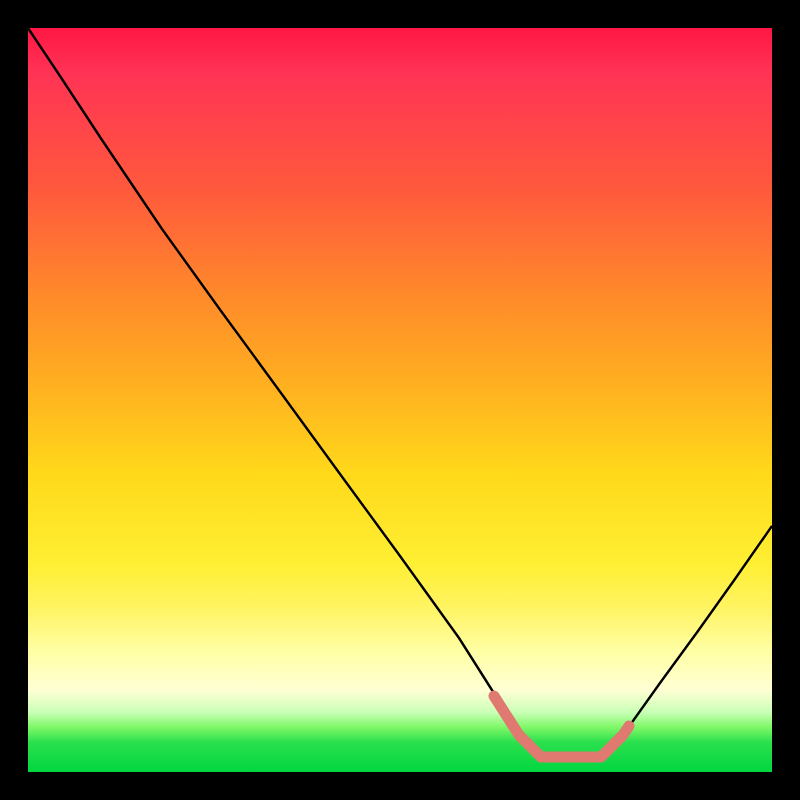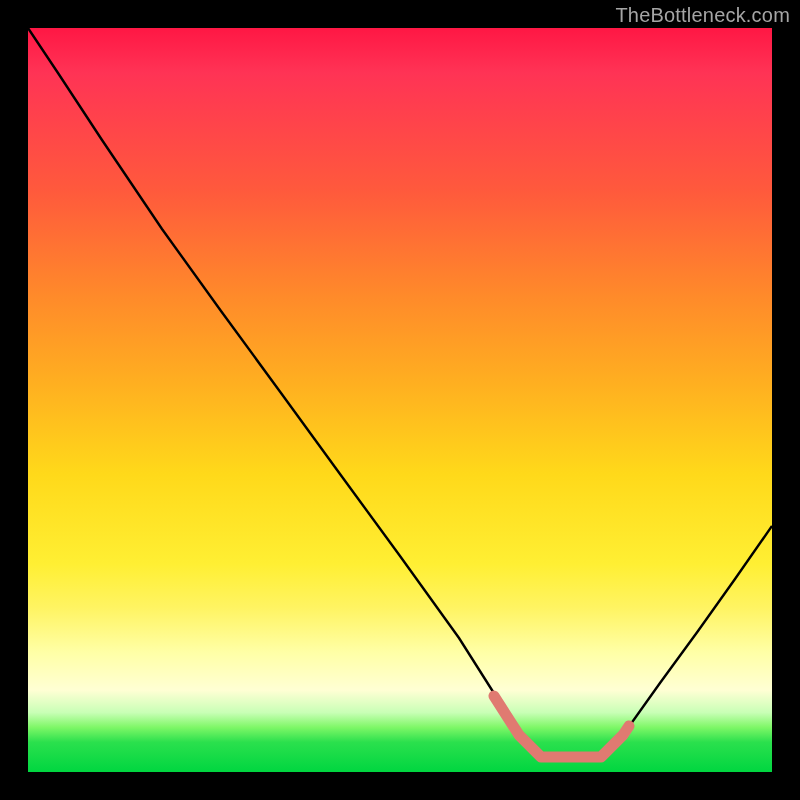"TheBottleneck.com" div.watermark { html: <div>TheBottleneck.com</div> -> none }
